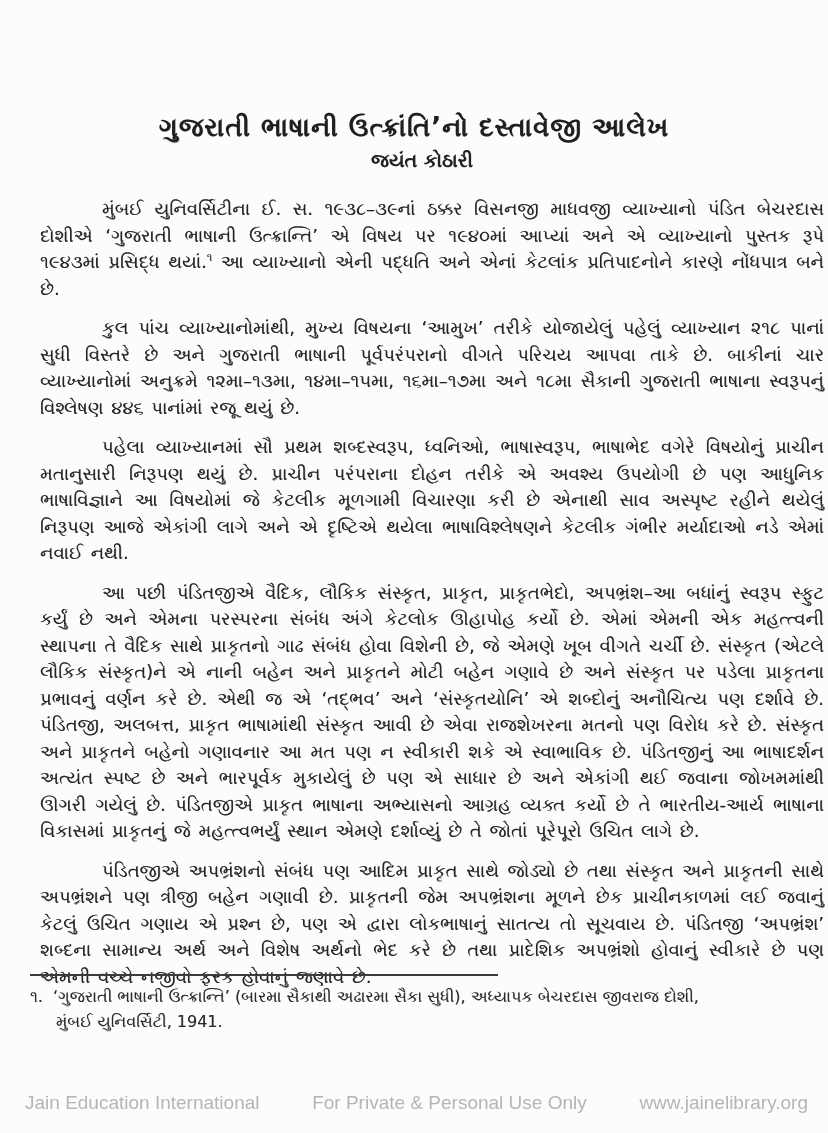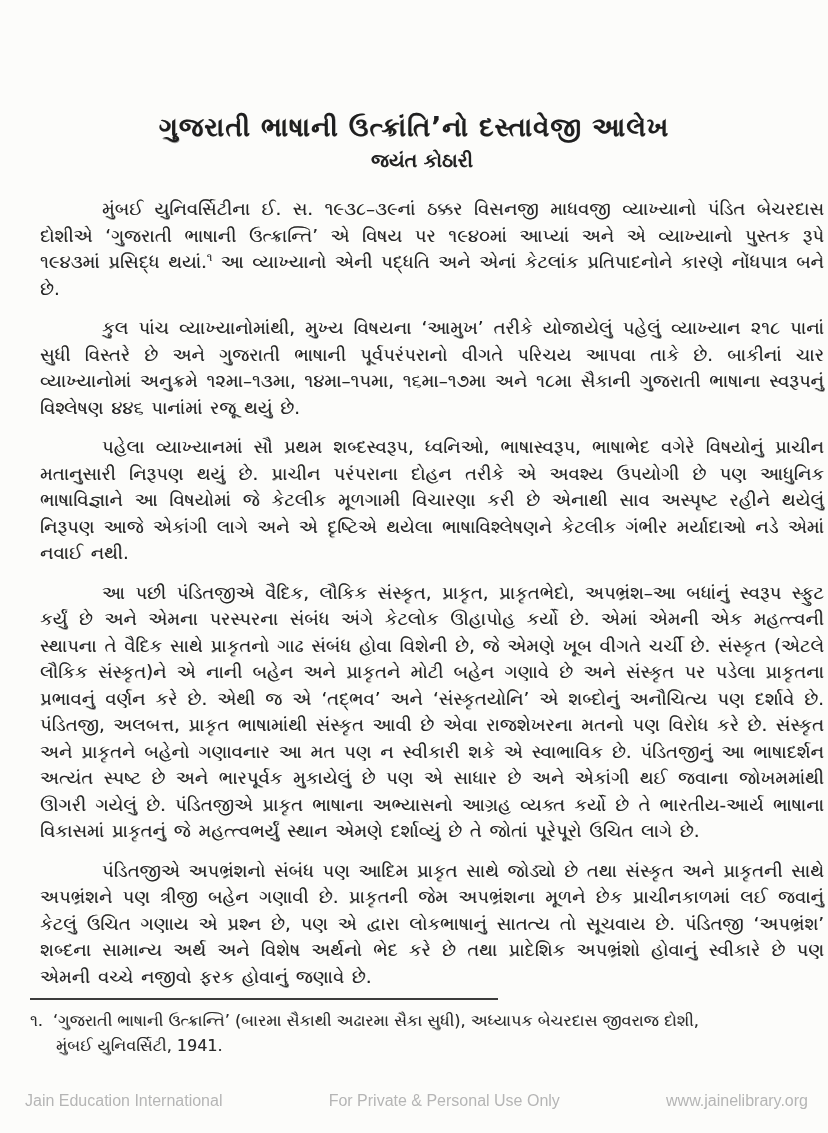"૧. ‘ગુજરાતી ભાષાની ઉત્ક્રાન્તિ’ (બારમા" .footnote-block { top: 998px -> 974px }
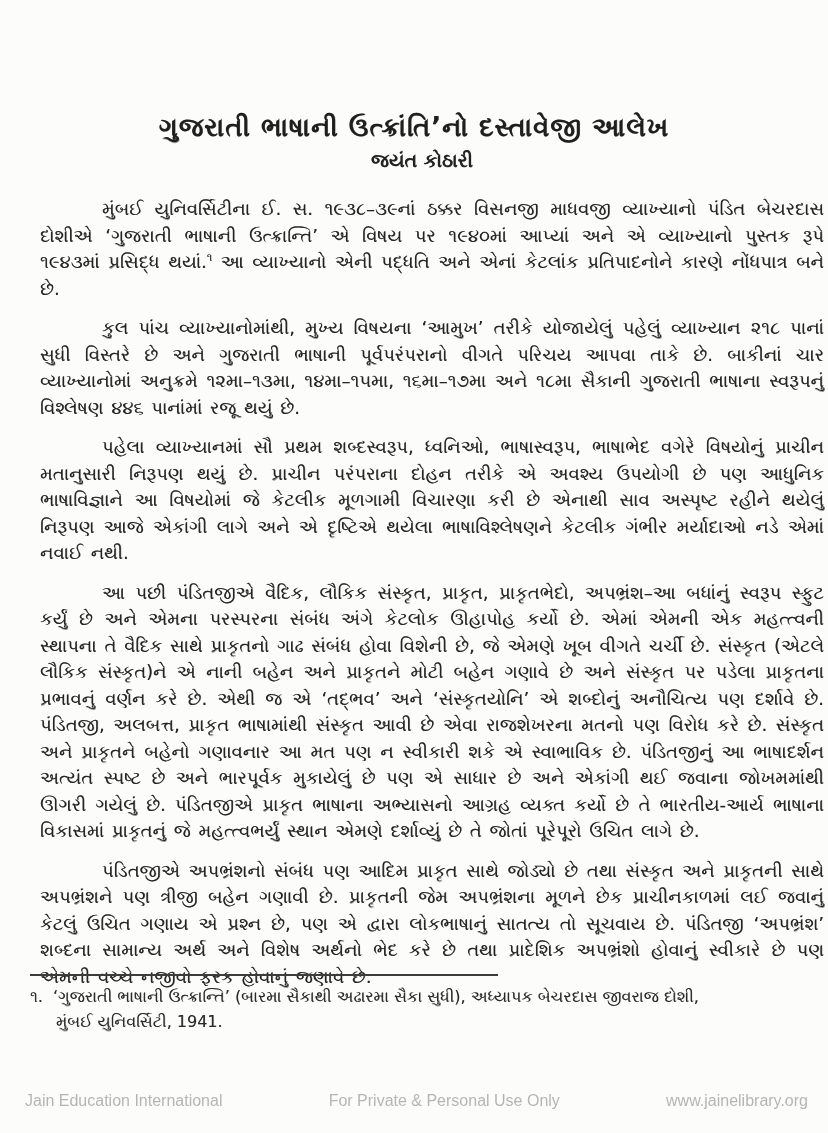"Jain Education International" .page-footer { font-size: 16px -> 19px }
